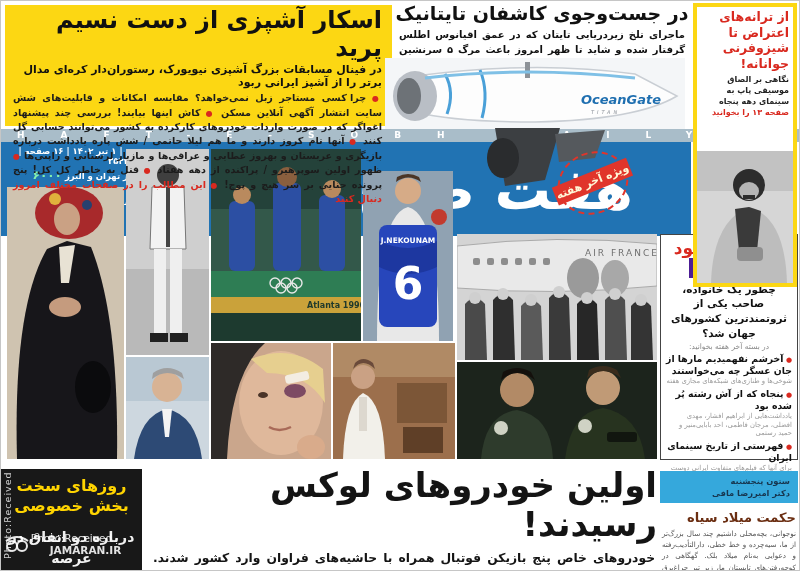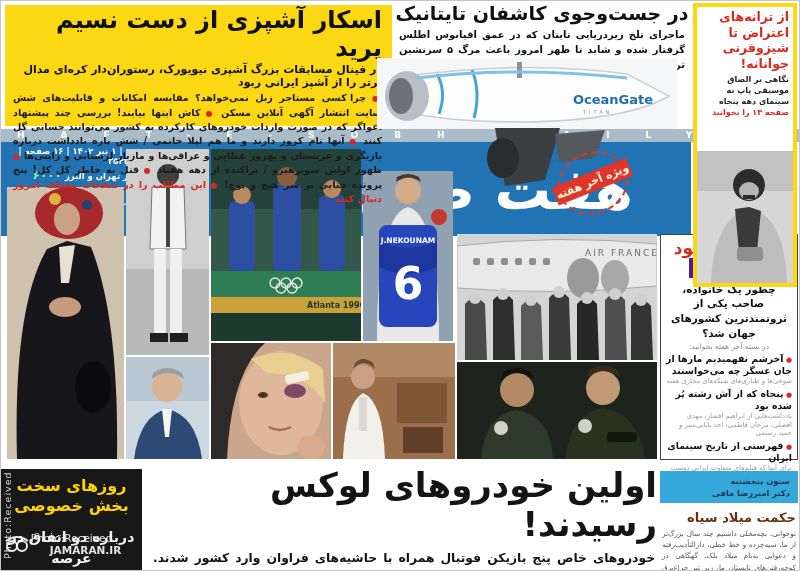"OceanGate" .photo-sub { font-style: none -> italic; left: 376px -> 384px }
